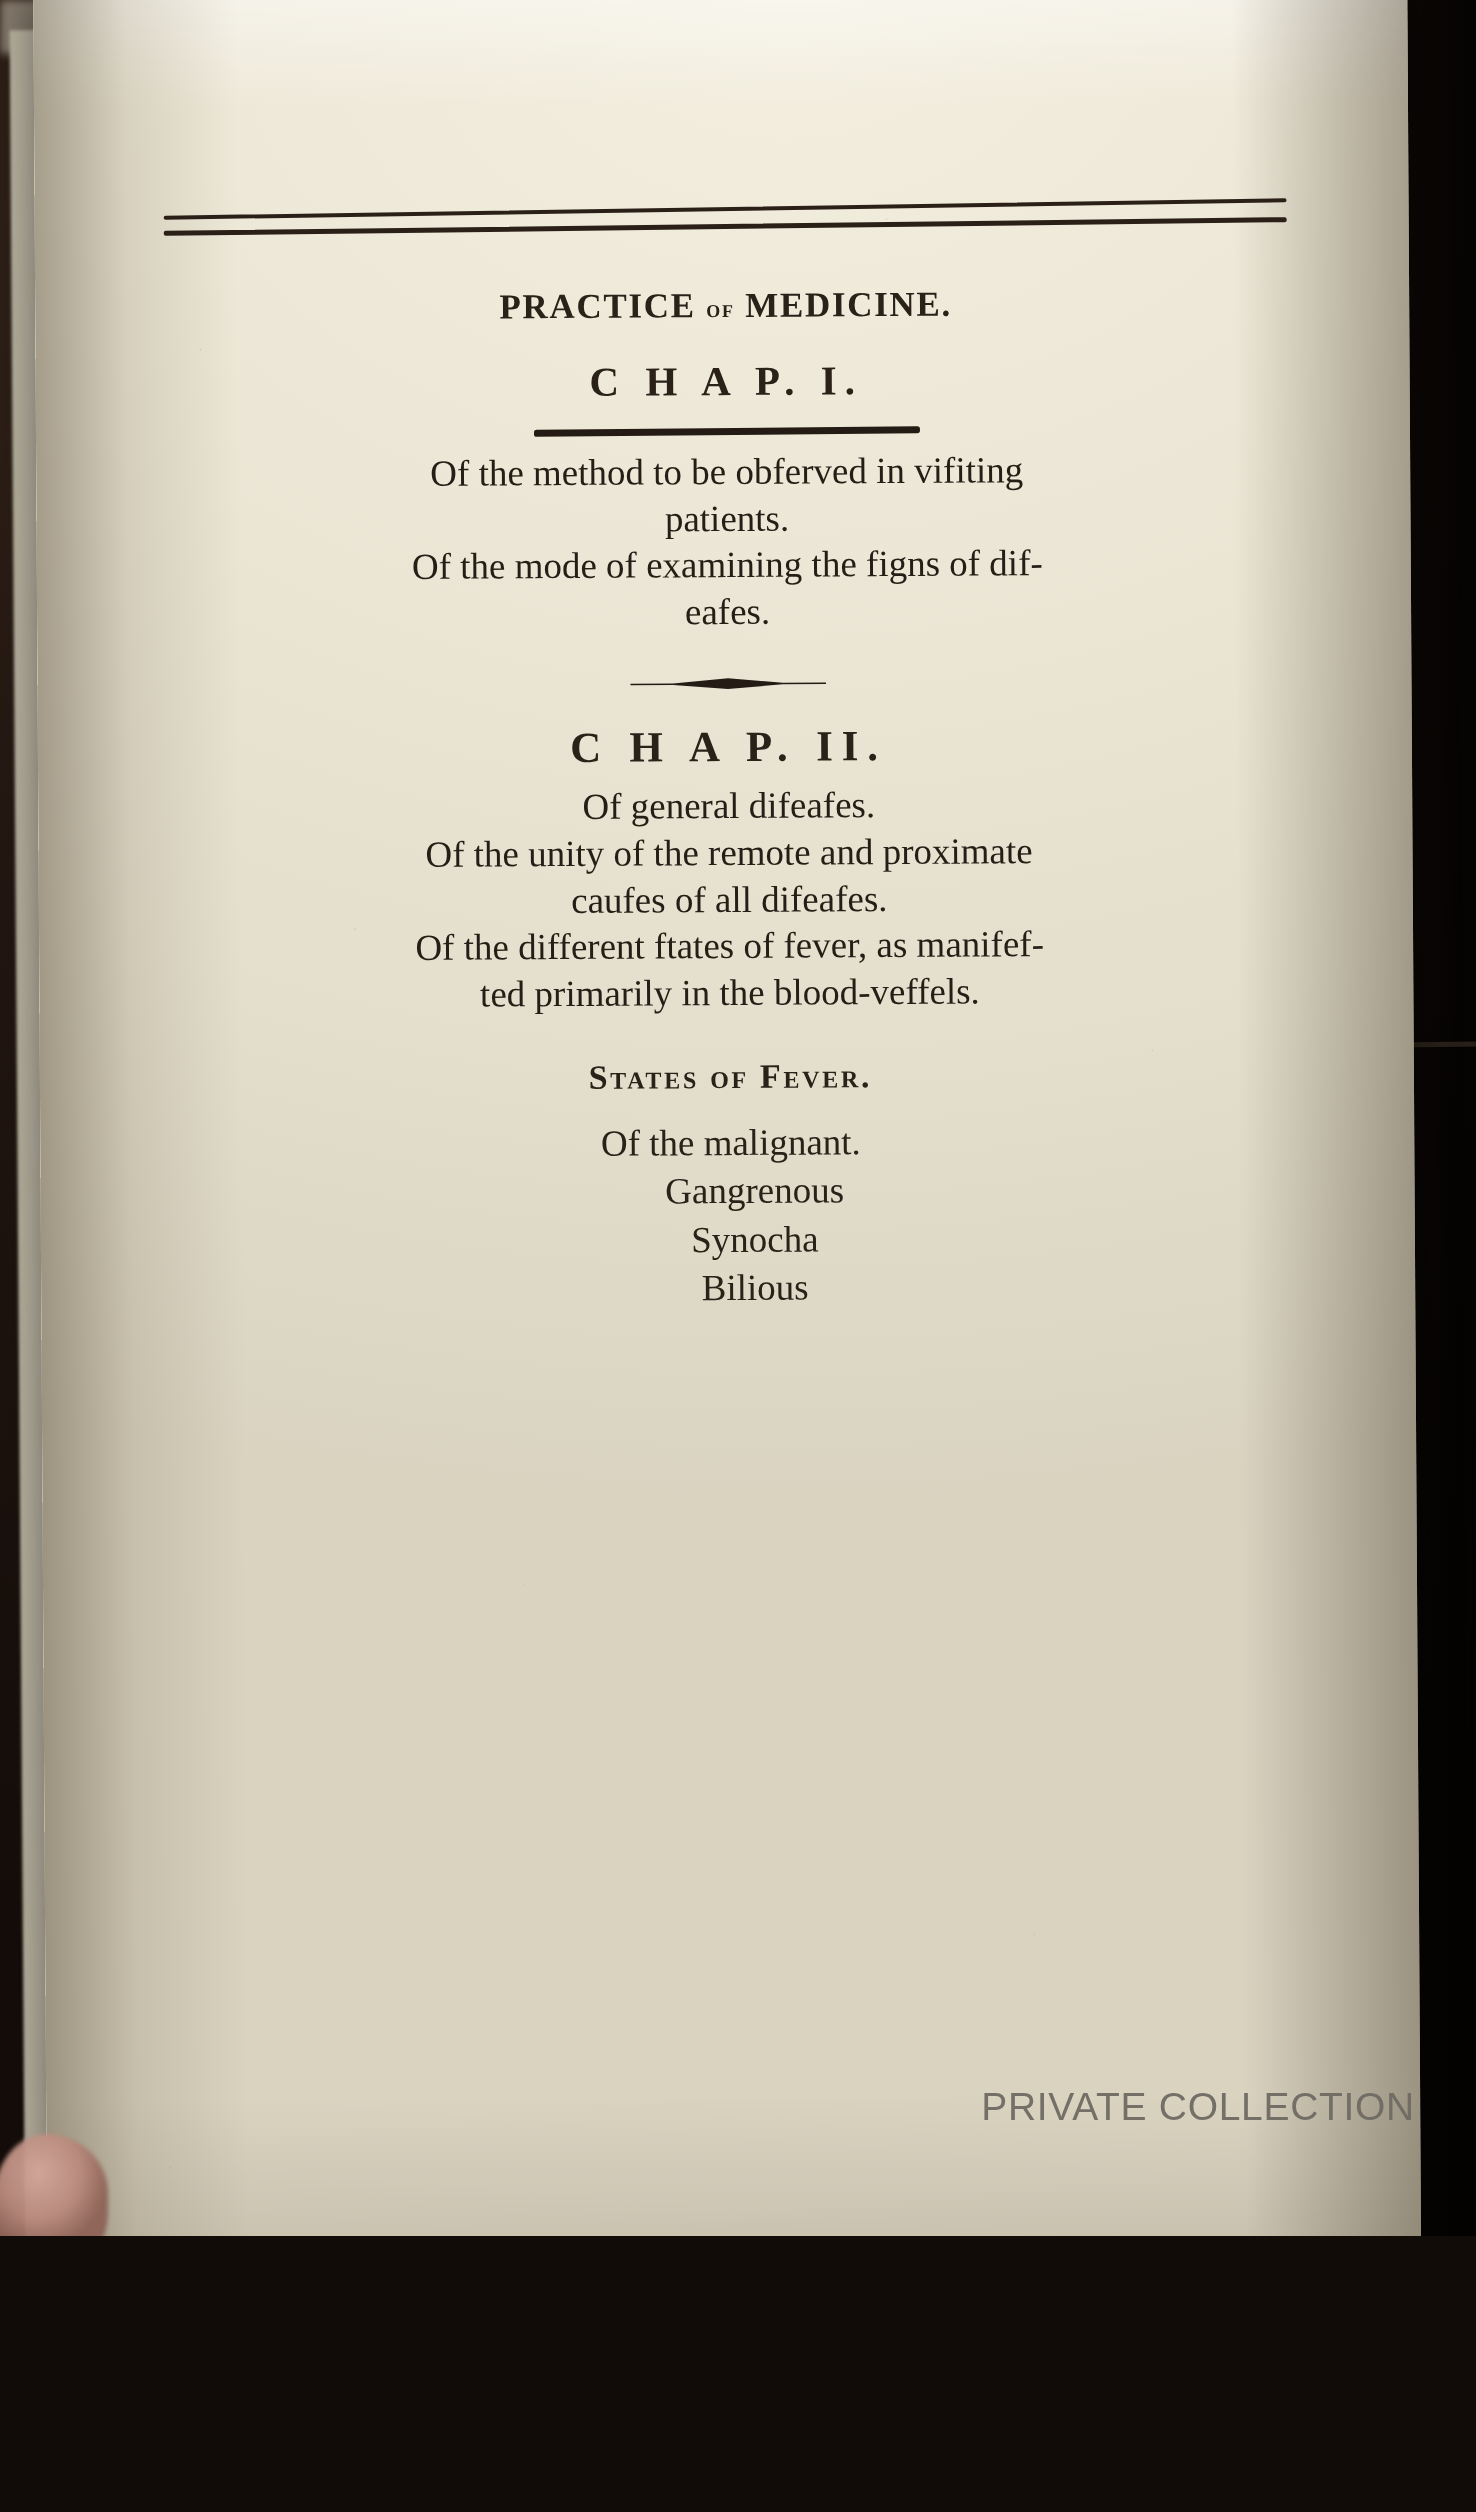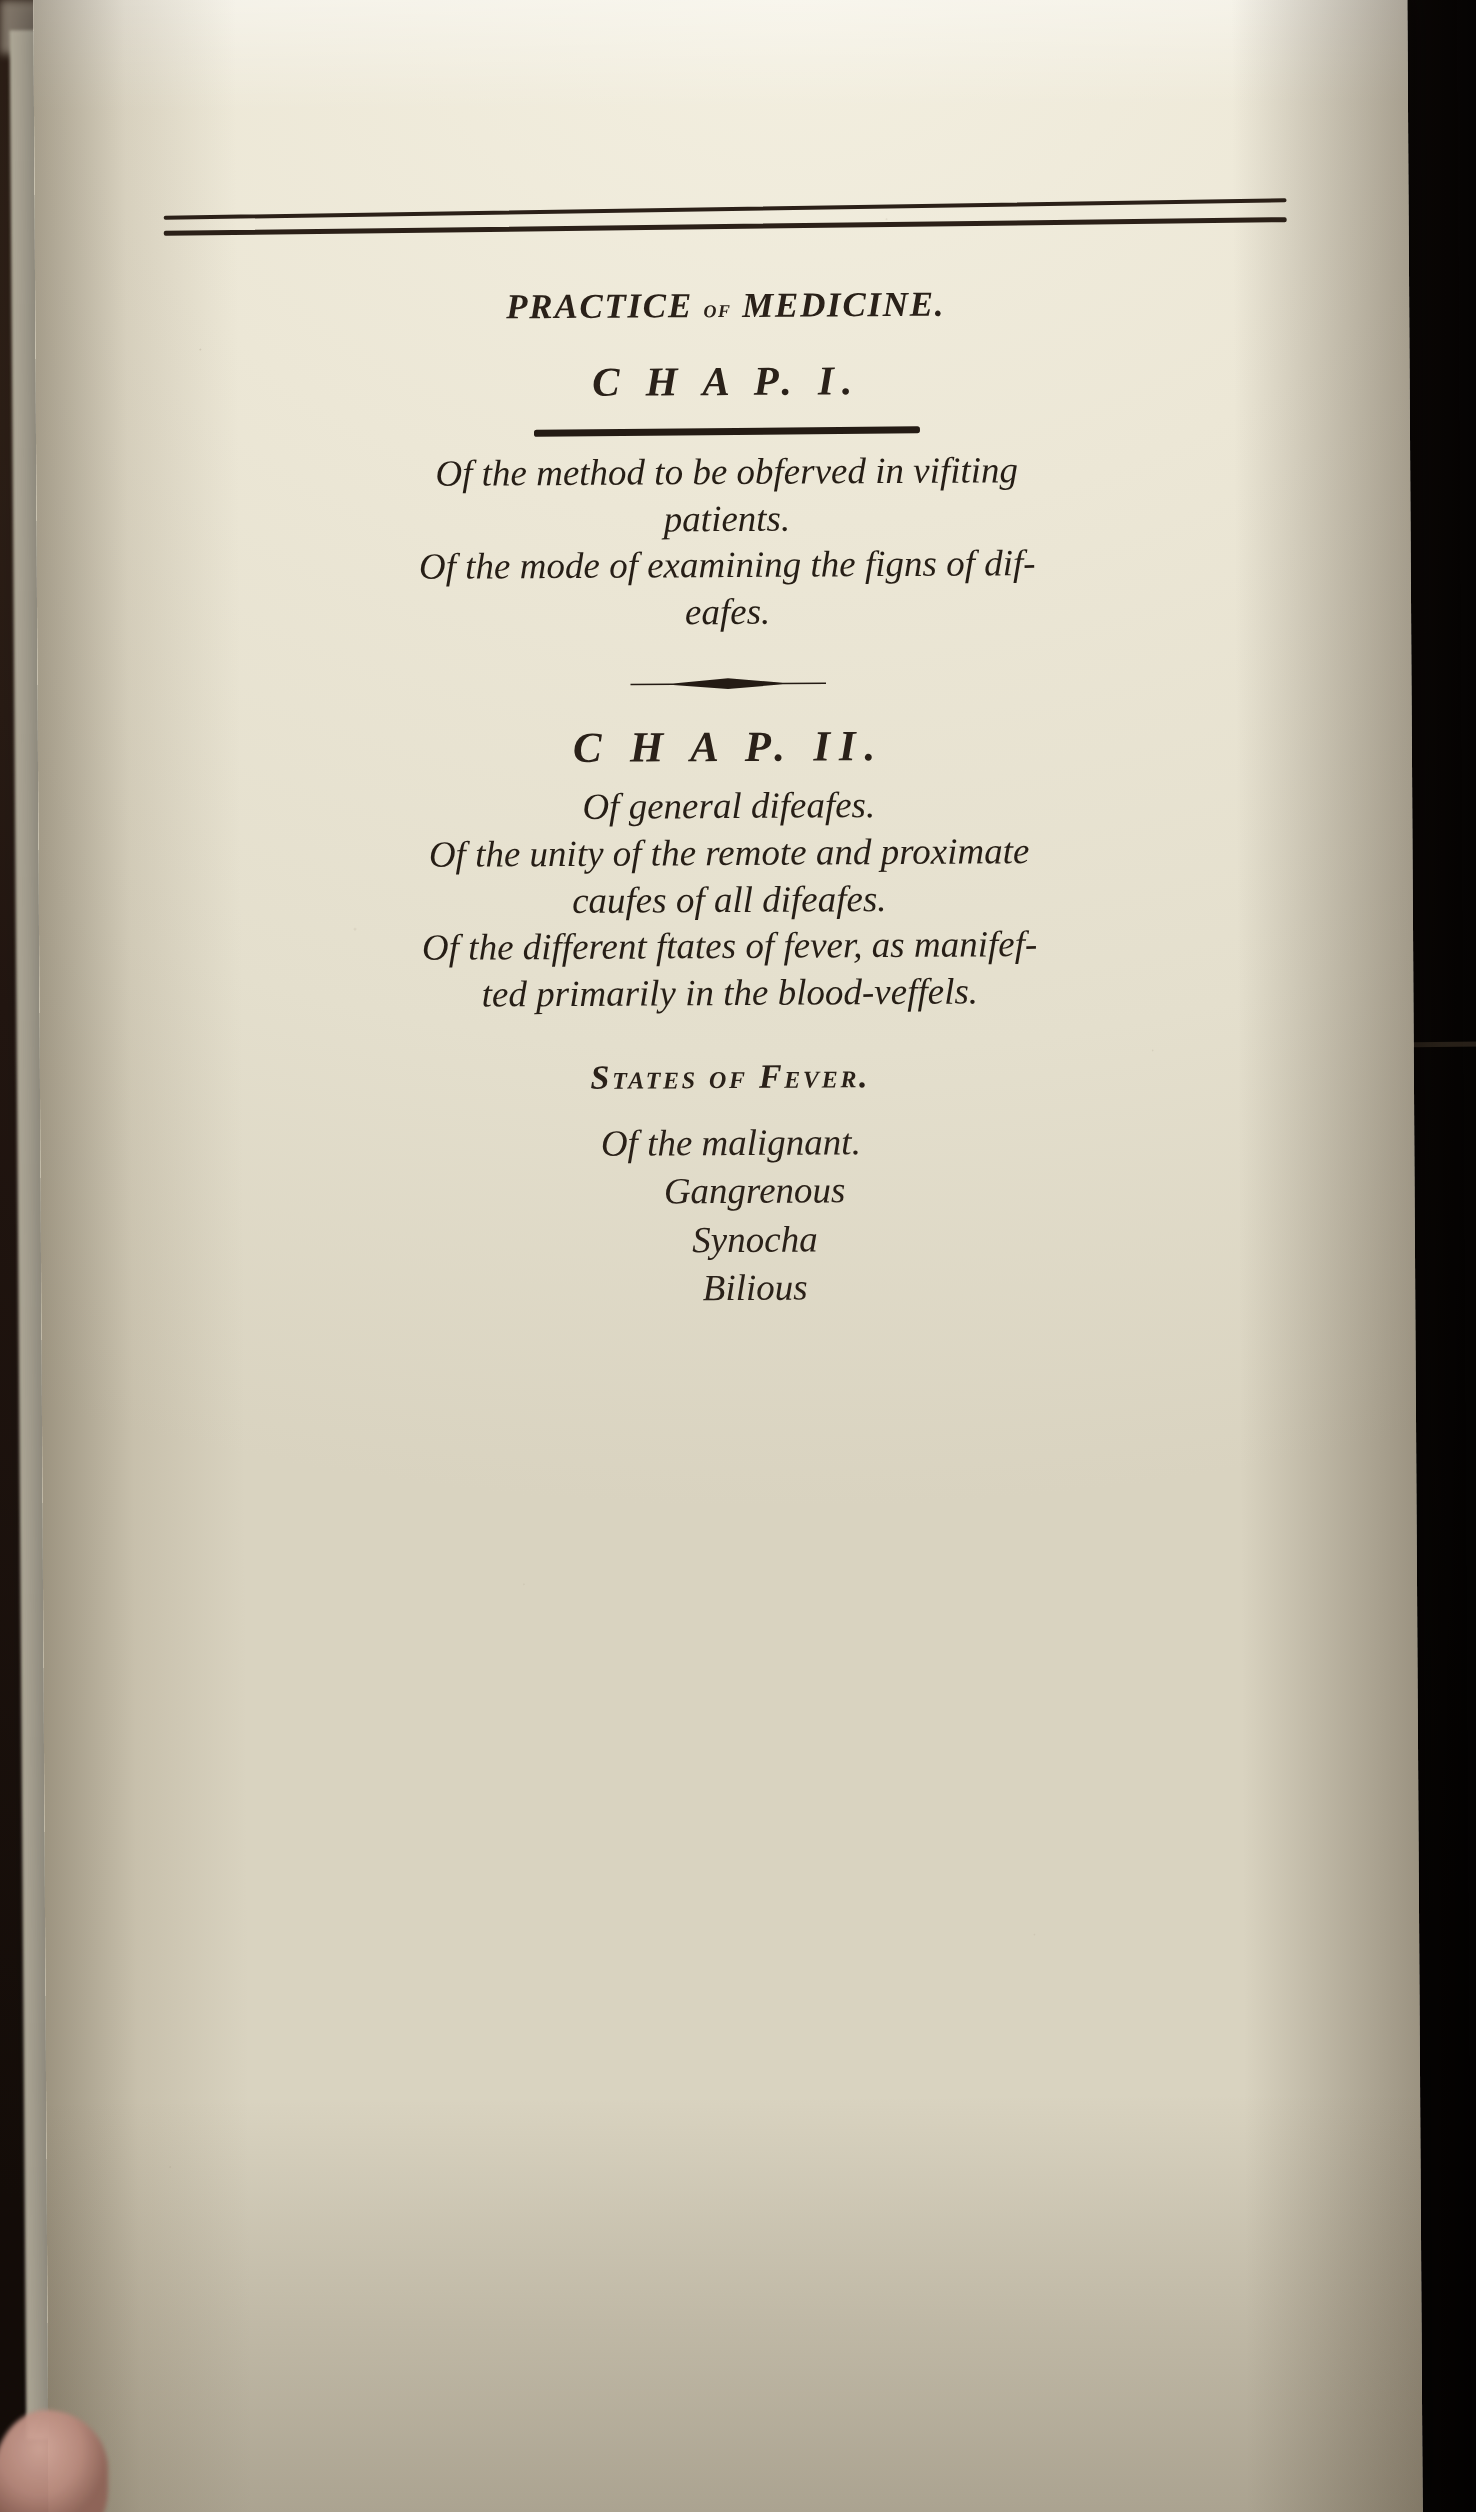"PRACTICE of MEDICINE." #photo { font-style: italic -> none; height: 2512px -> 2236px }
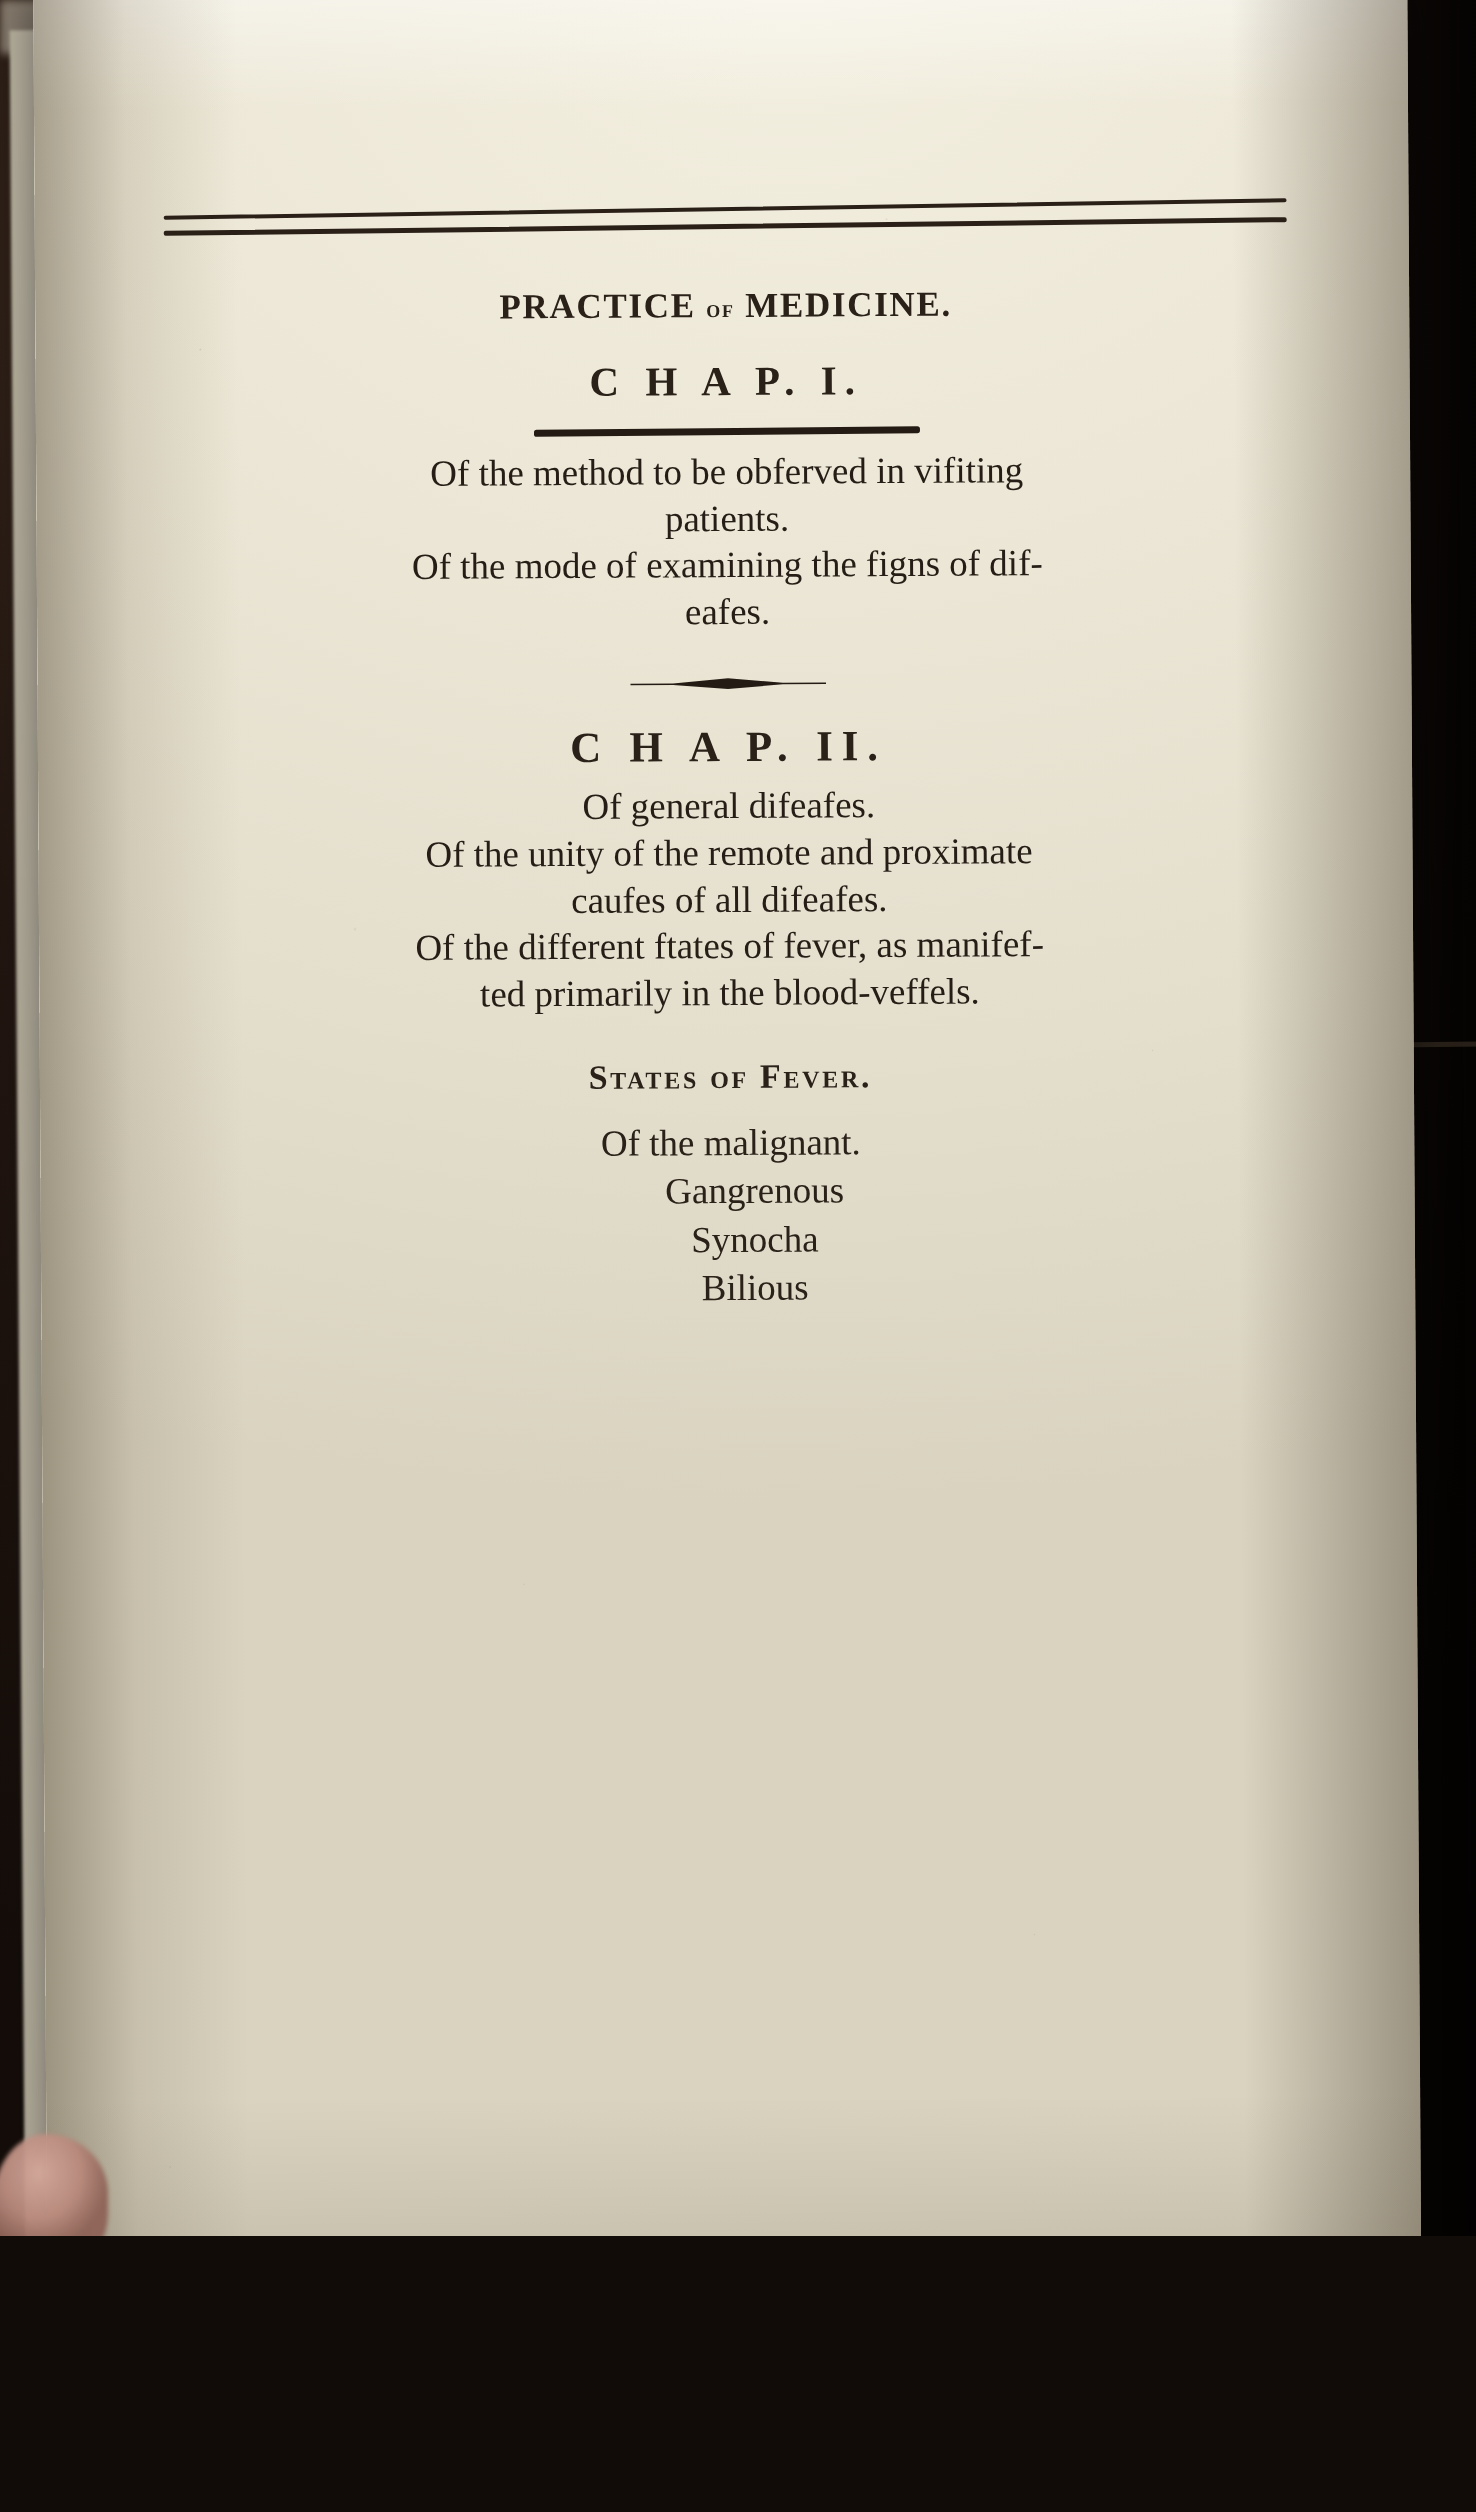"PRIVATE COLLECTION" div.watermark { html: none -> <div>PRIVATE COLLECTION</div> }
